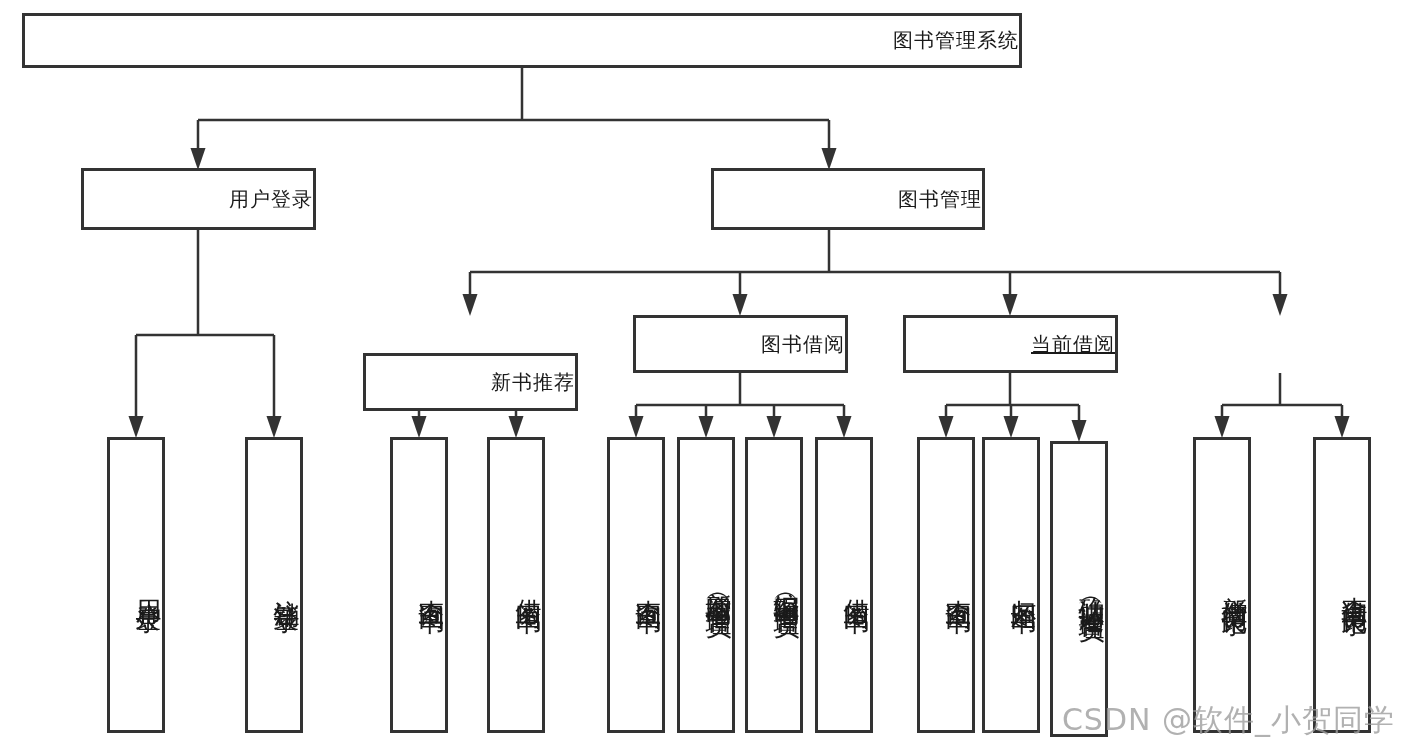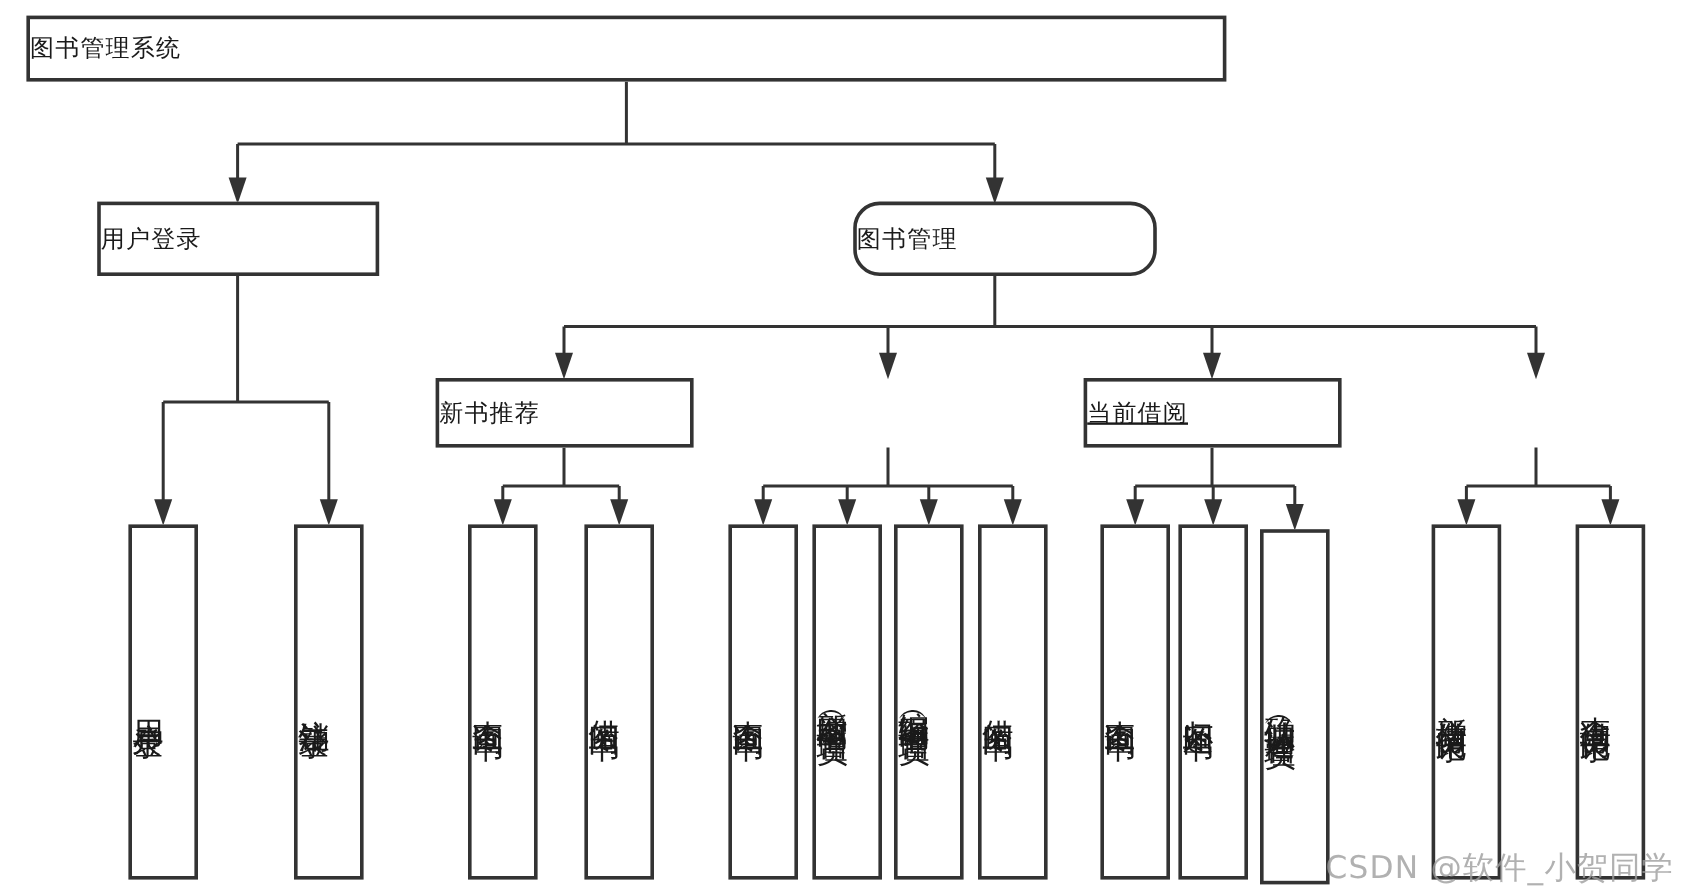"图书管理系统" .node { justify-content: flex-start -> flex-end }
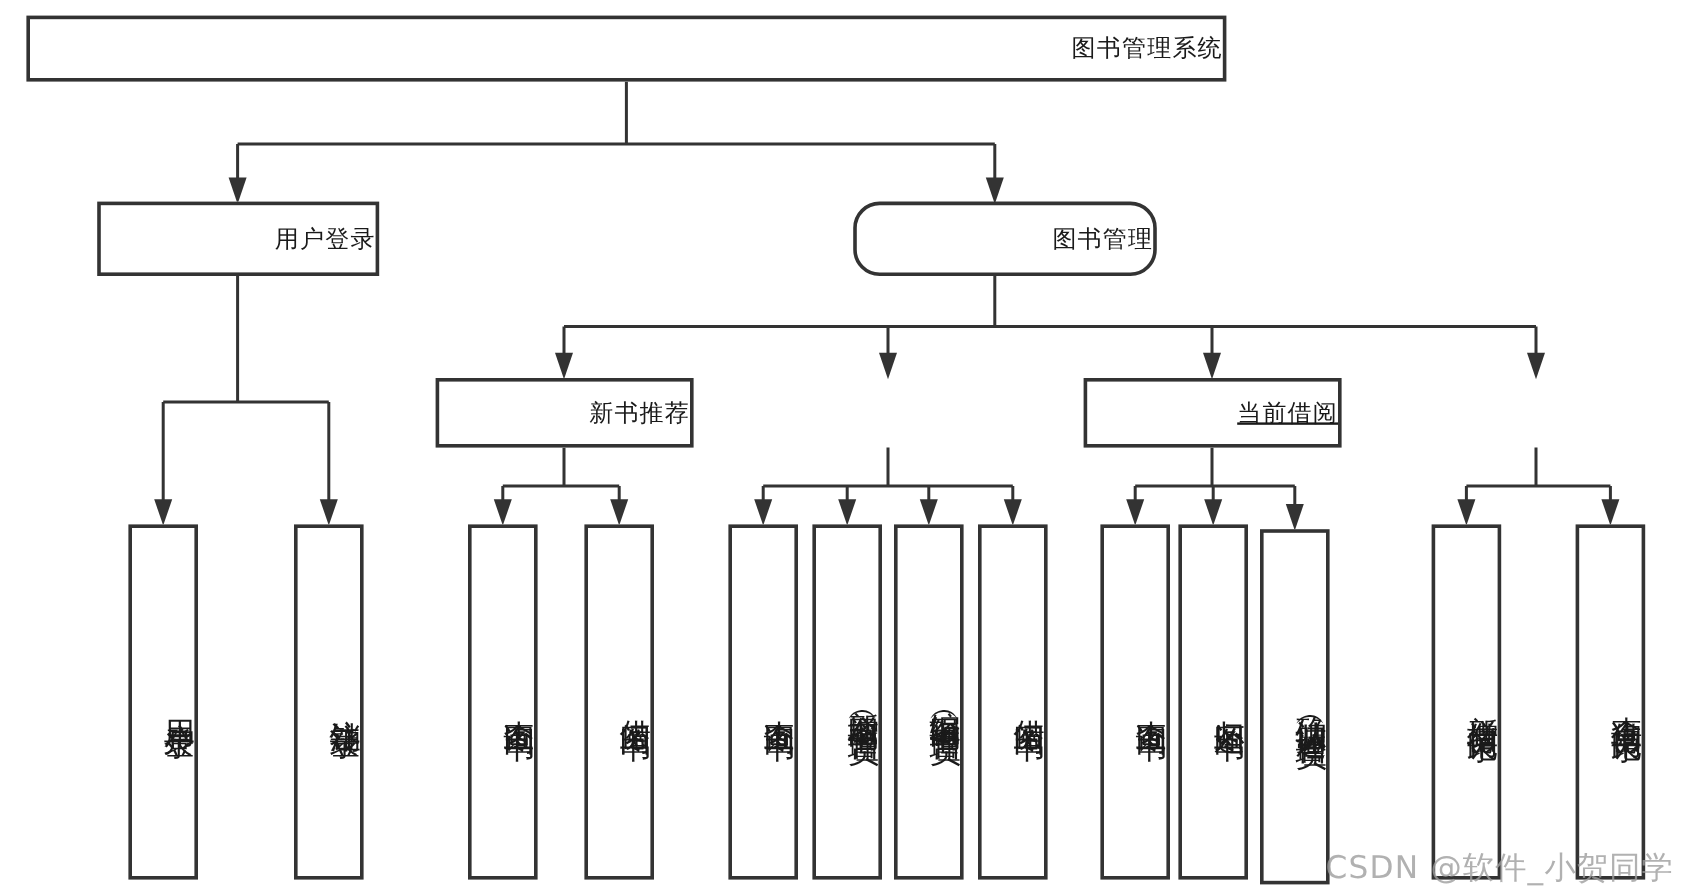"图书管理" .lvl2-b { border-radius: 22px -> none; width: 253px -> 274px }
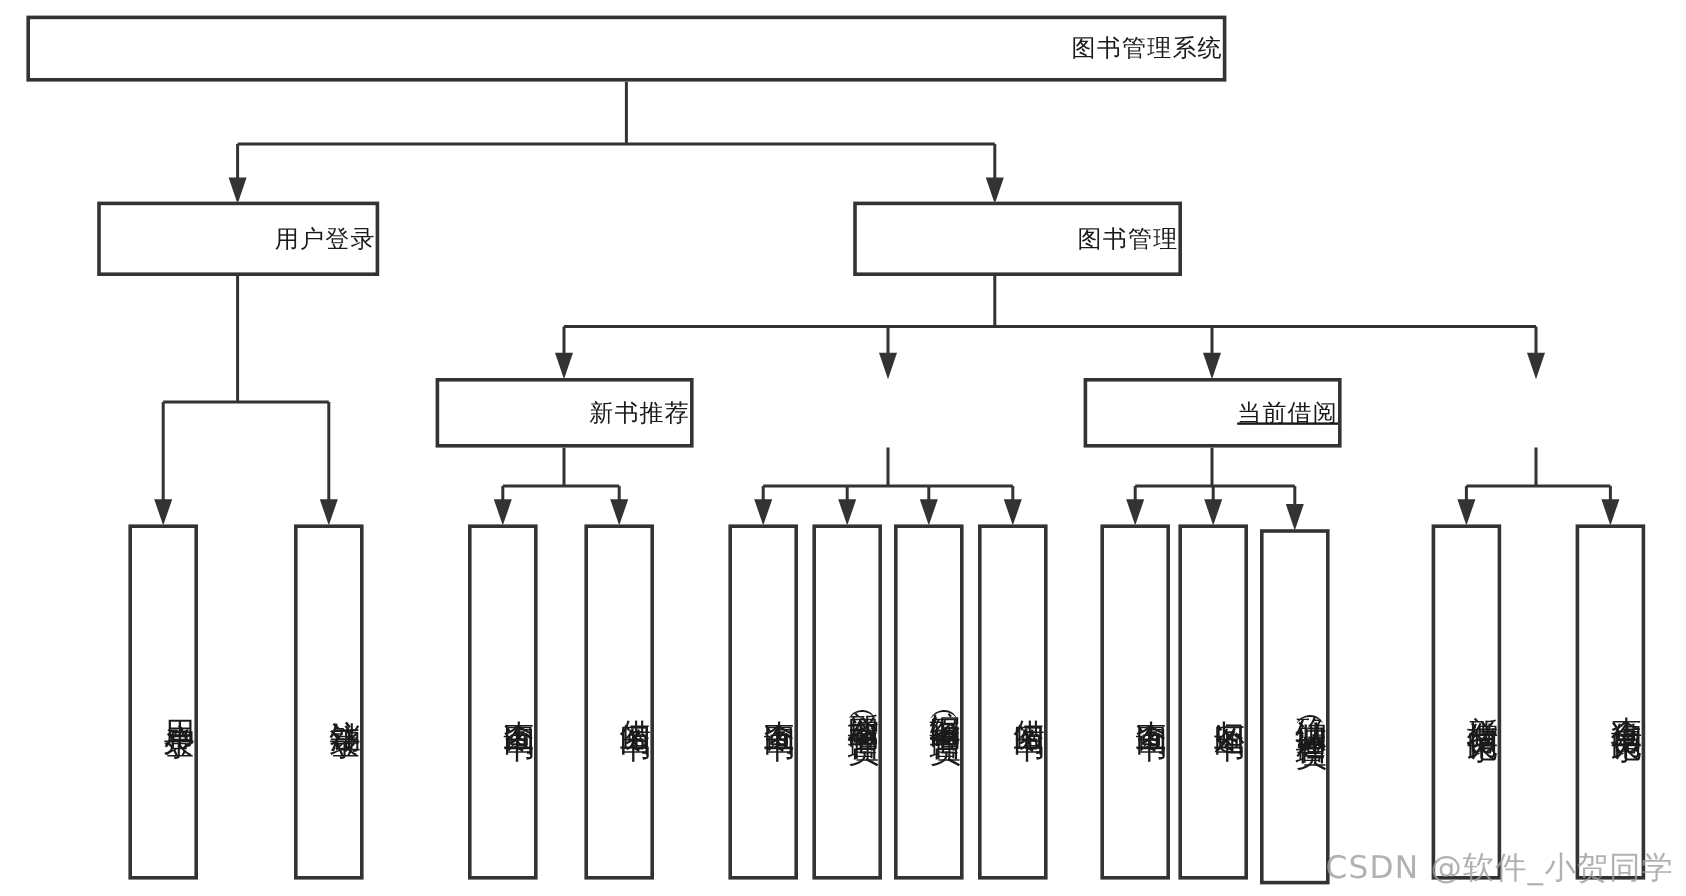"图书借阅" div.node { html: none -> <div> <span>图书借阅</span> </div> }
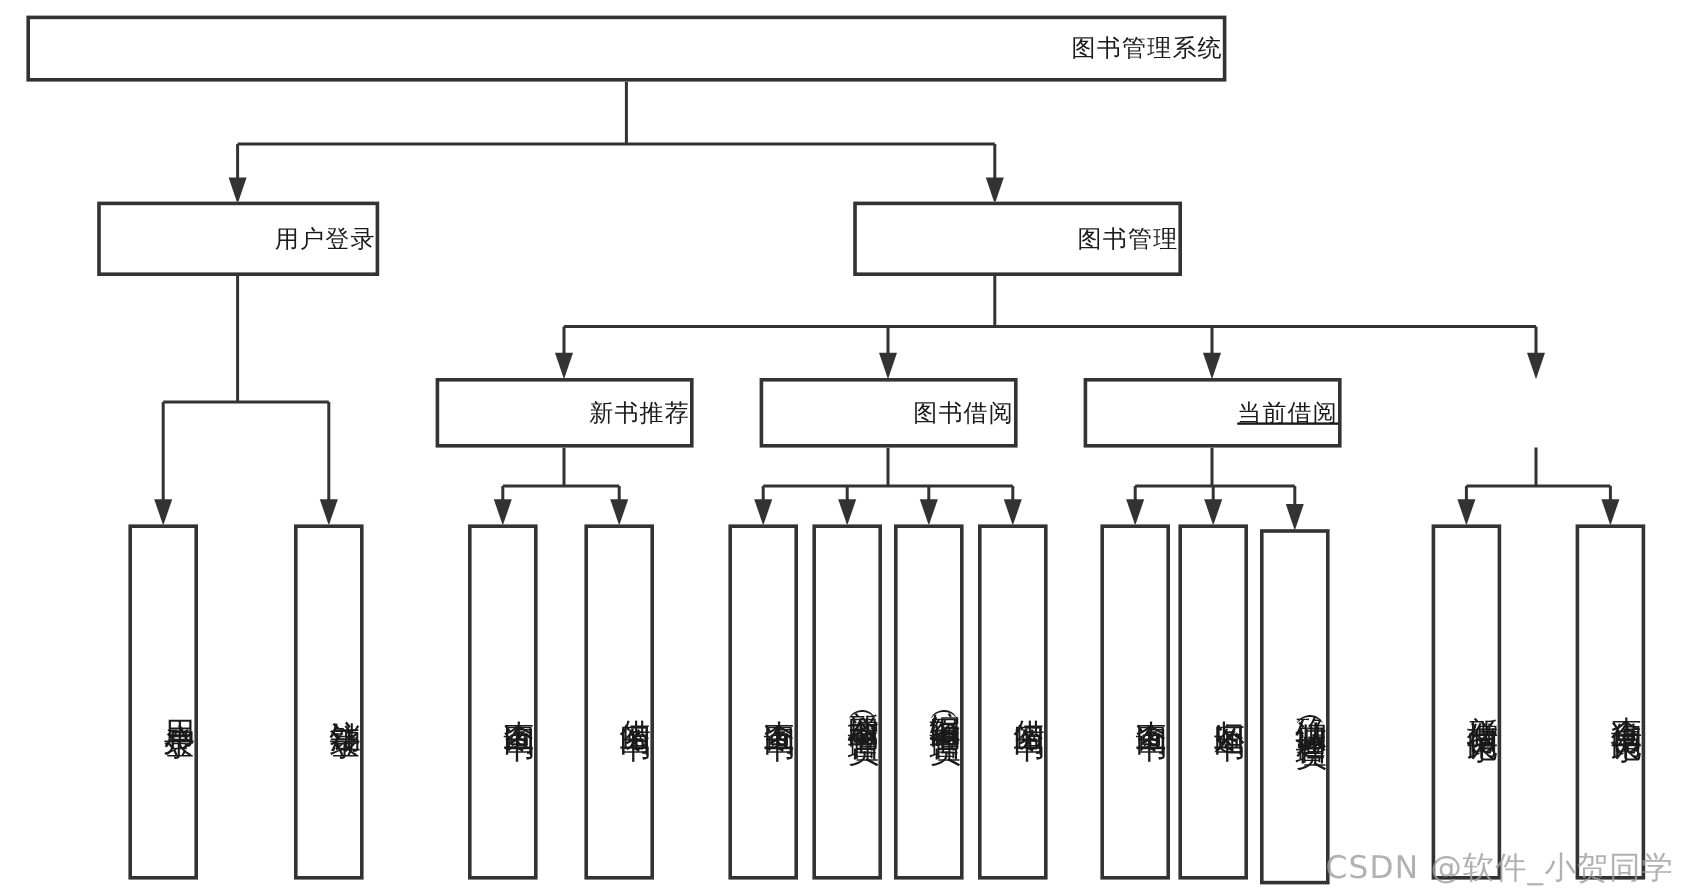"新书推荐" .l3-1 { margin-top: none -> 38px }
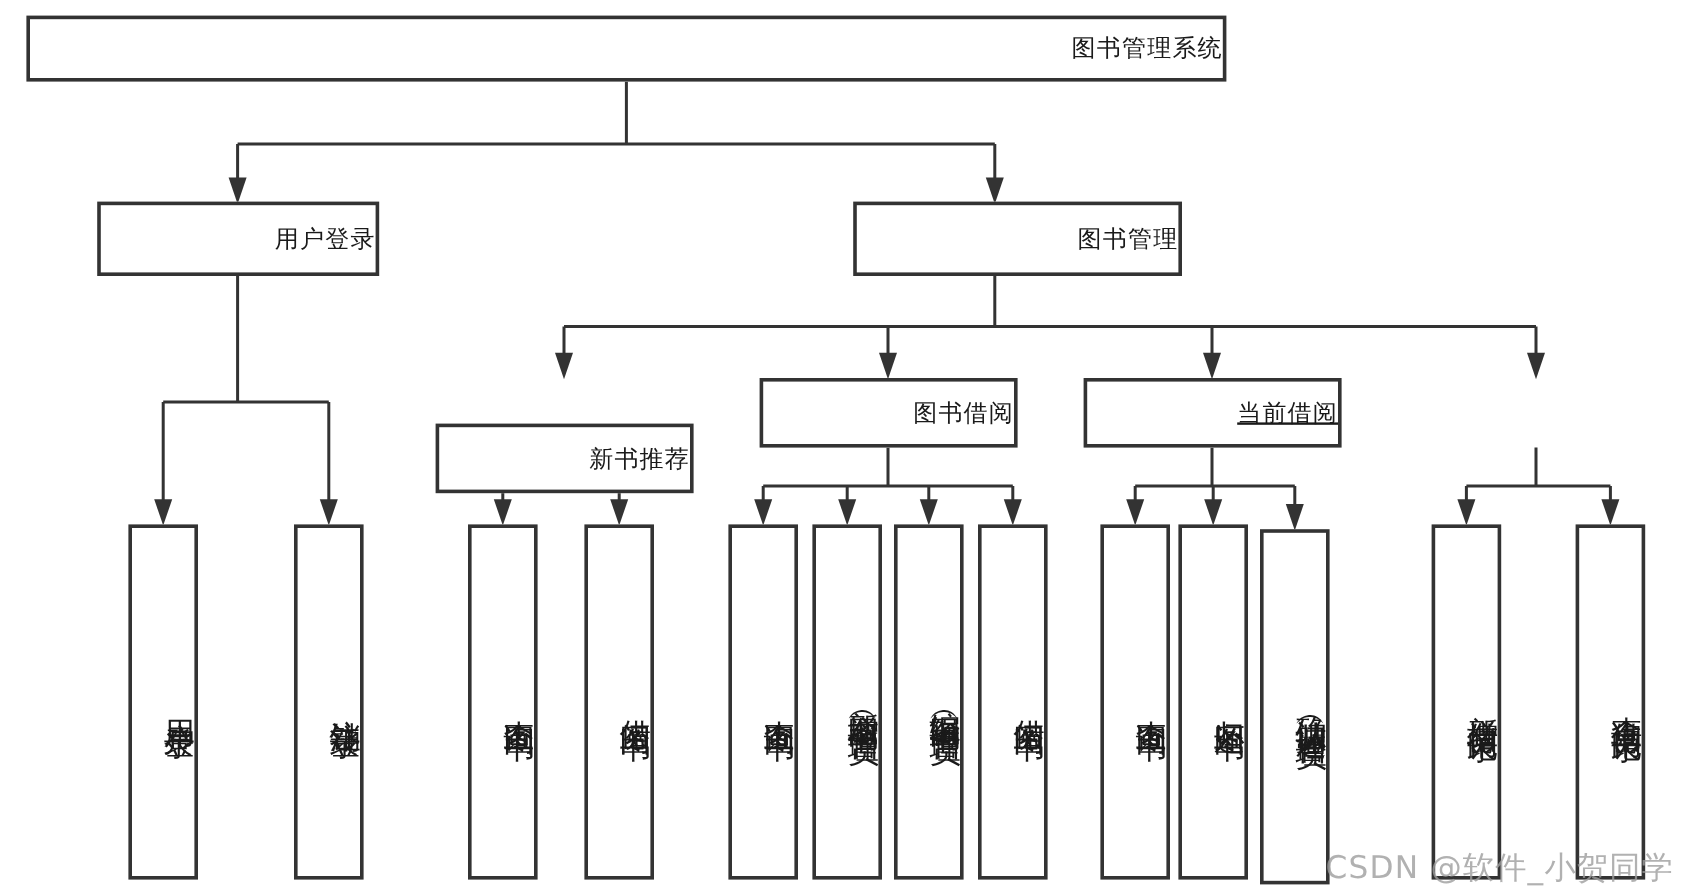"CSDN @软件_小贺同学" .watermark { font-size: 26px -> 30px }
